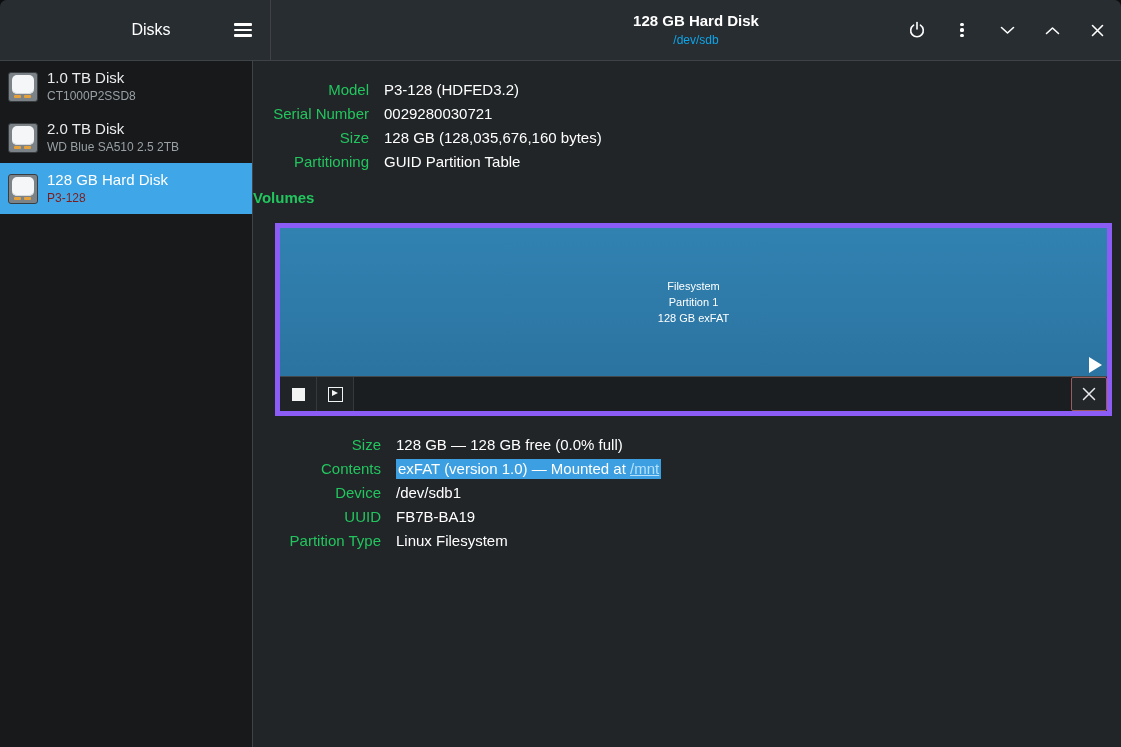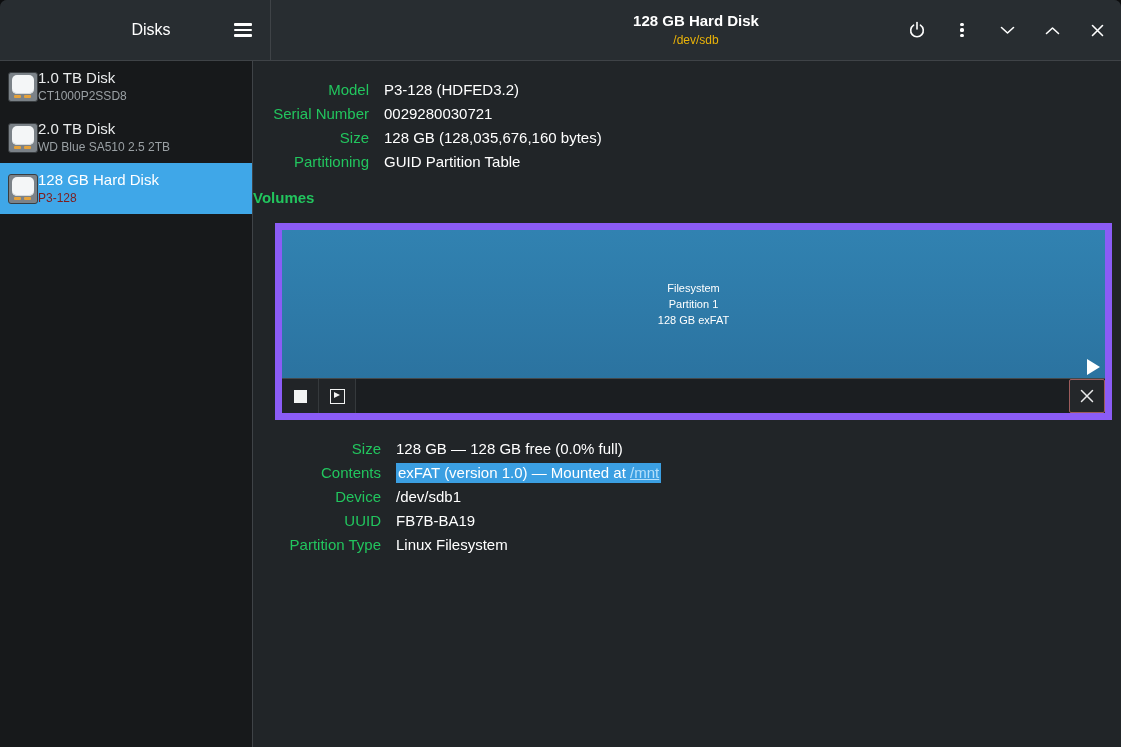"/dev/sdb" .drive-subtitle { color: #eab308 -> #0ea5e9 }
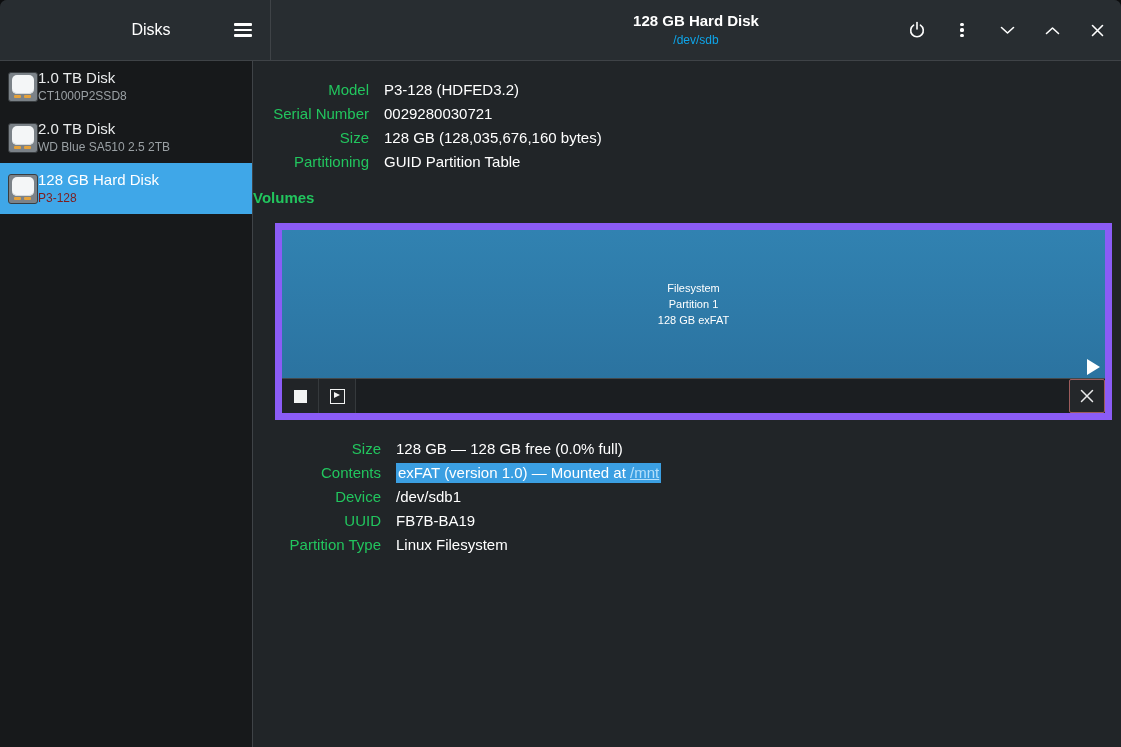"1.0 TB Disk" .sidebar-item { gap: none -> 9px }
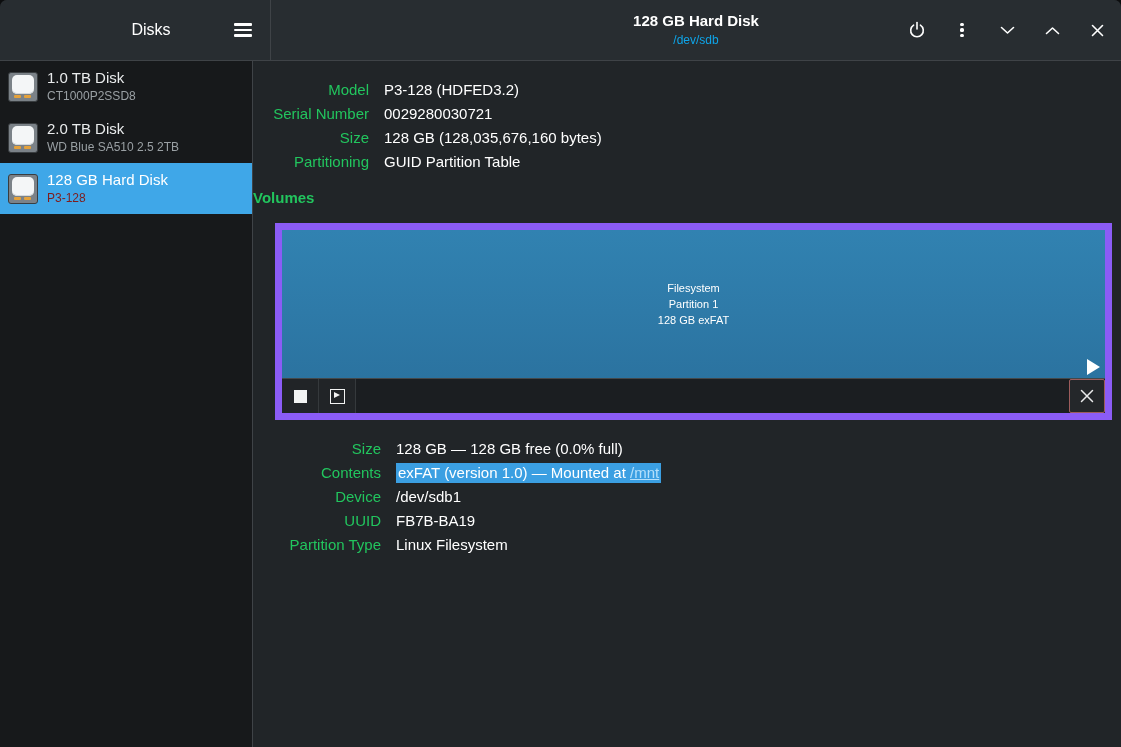"Filesystem" .volume-frame { border: 7px solid #8b5cf6 -> 5px solid #8b5cf6 }
